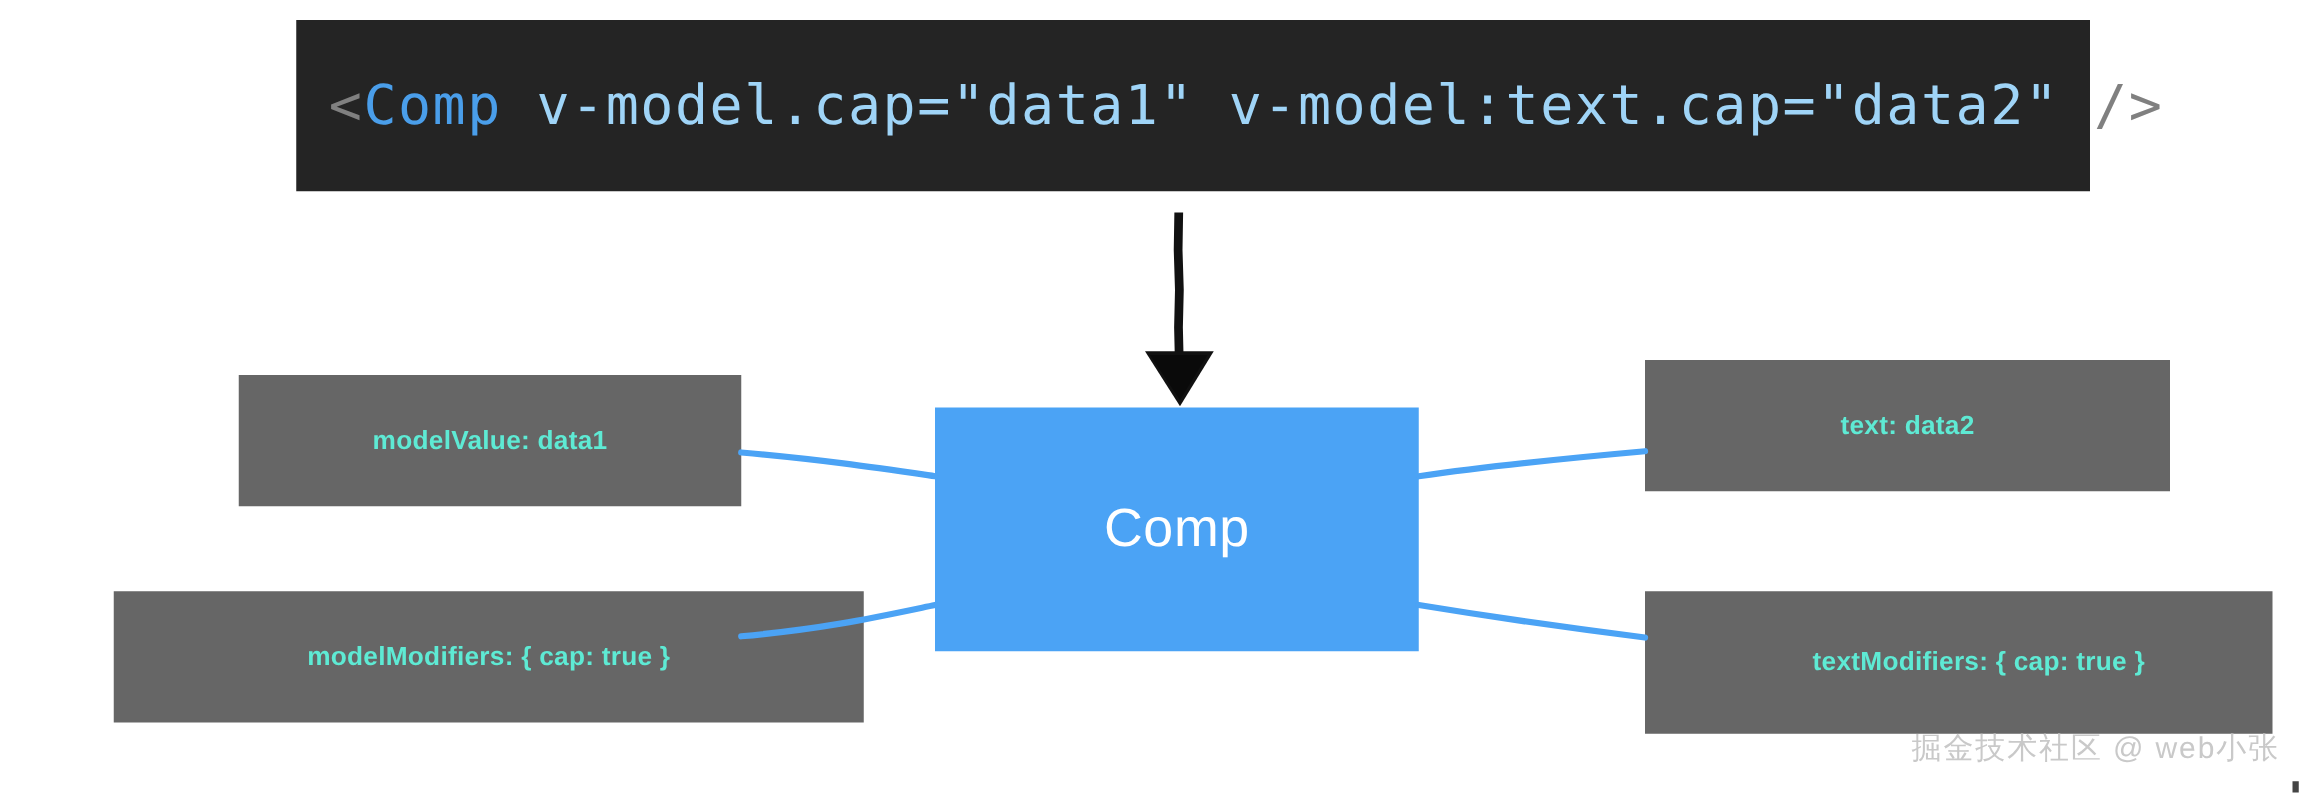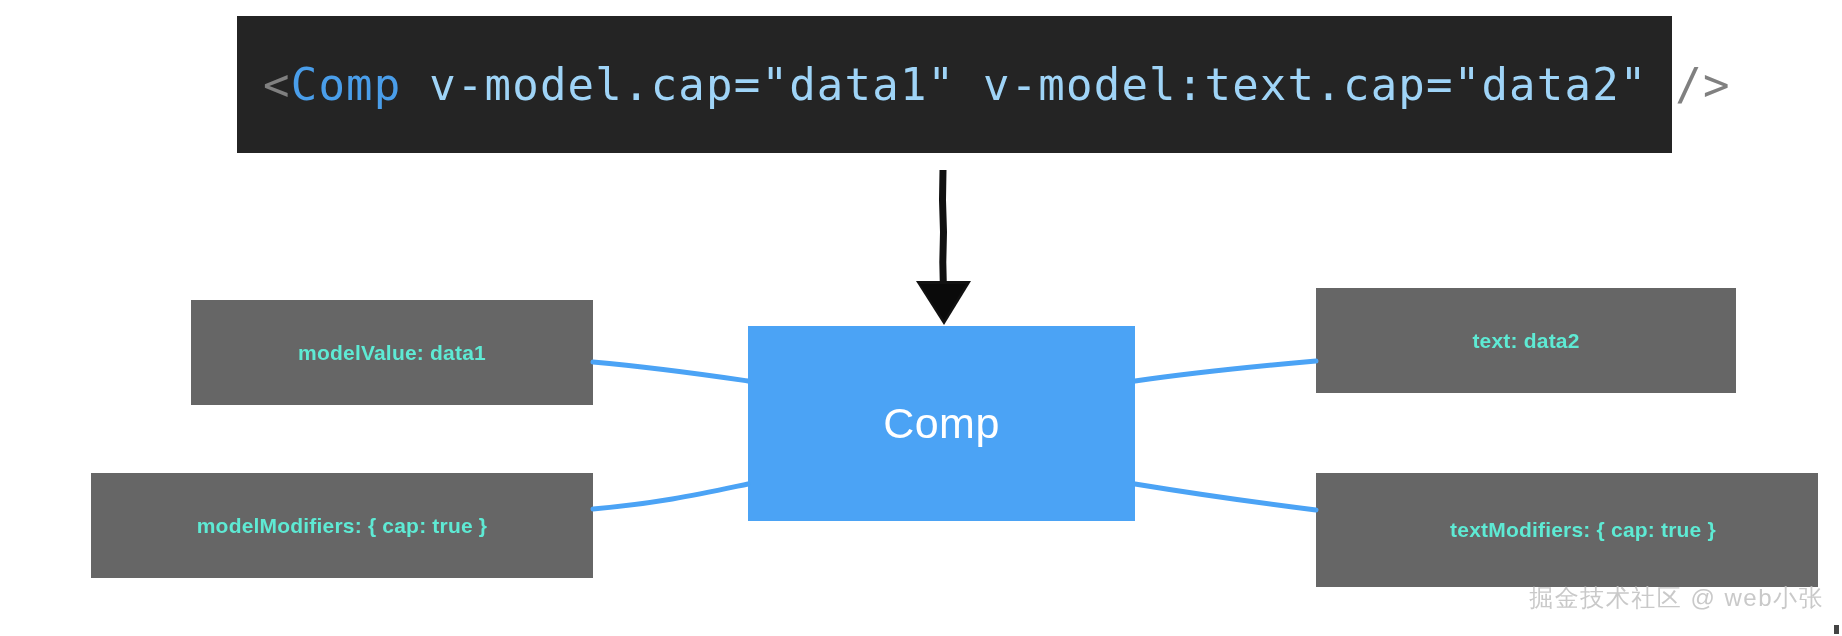"modelModifiers: { cap: true }" #box-model-modifiers { width: 502px -> 600px }
